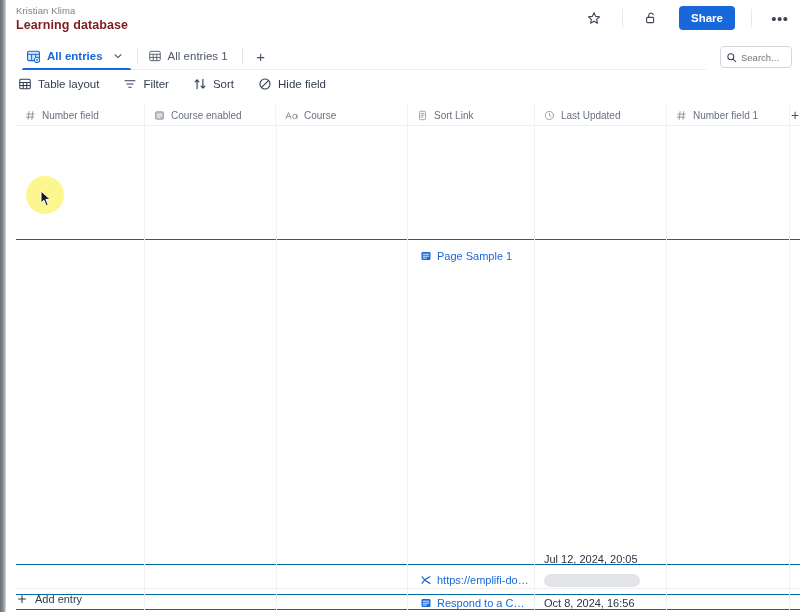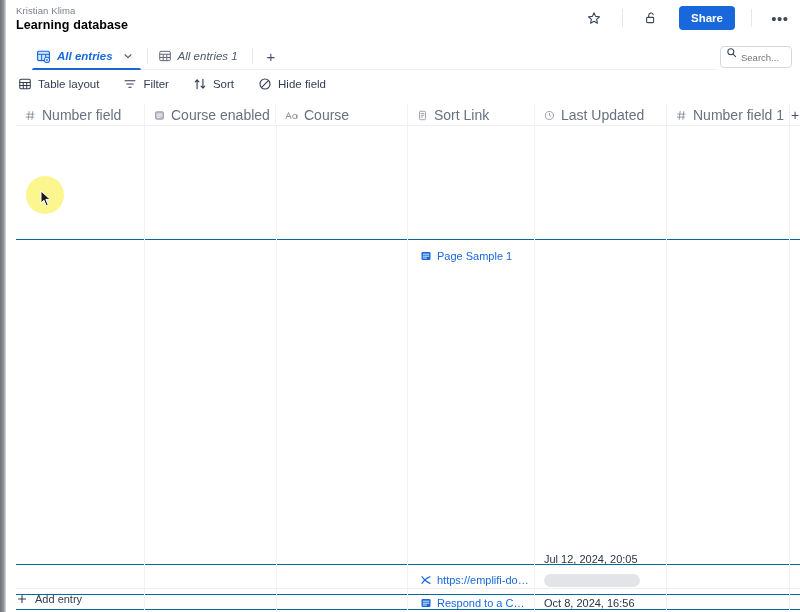"Learning database" .page-title { color: #000000 -> #7f1d1d }
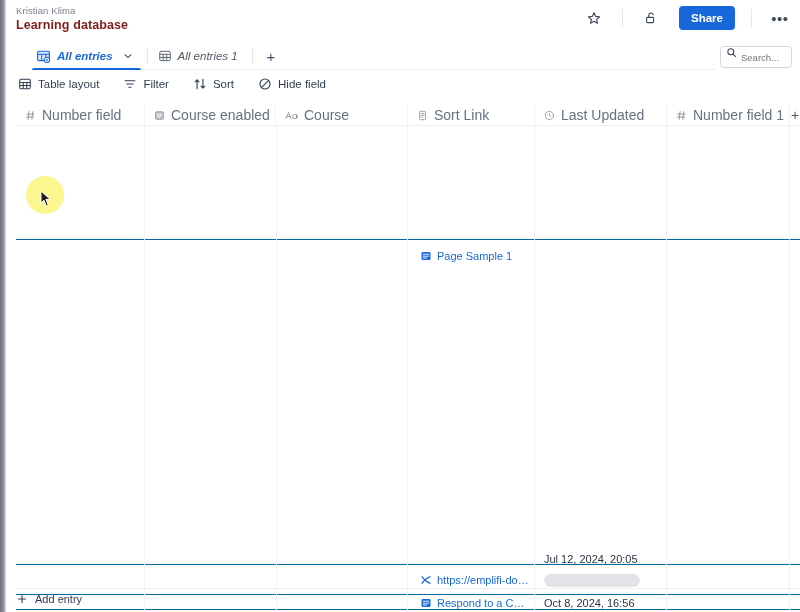"All entries" .tabbar { font-style: italic -> none; left: 16px -> 6px }
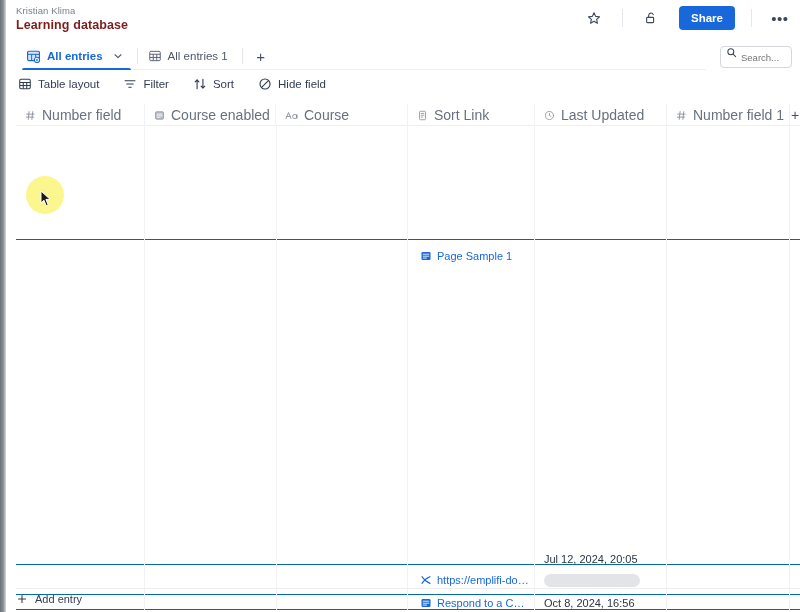"Search..." .search-box { align-items: none -> center }
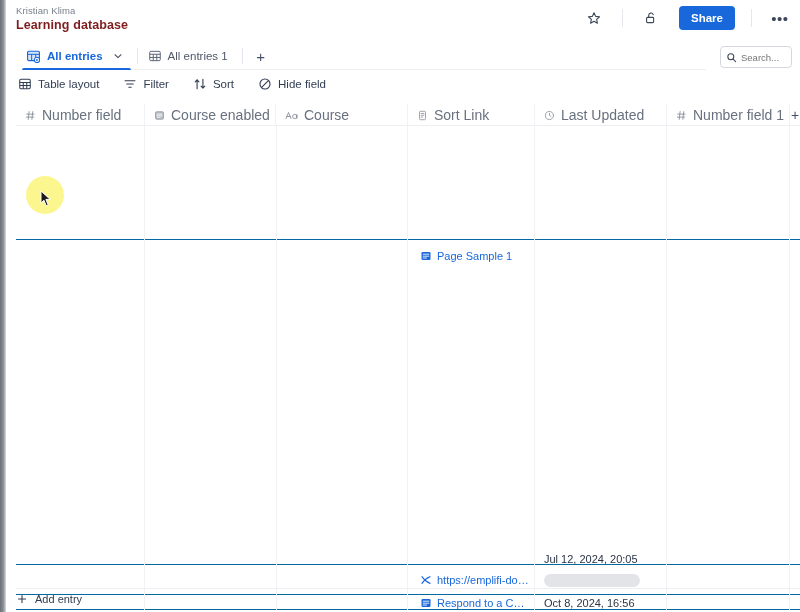"Number field" .th { font-size: 14px -> 10px }
